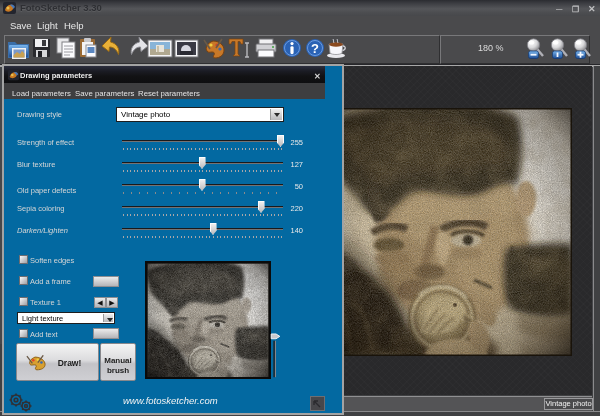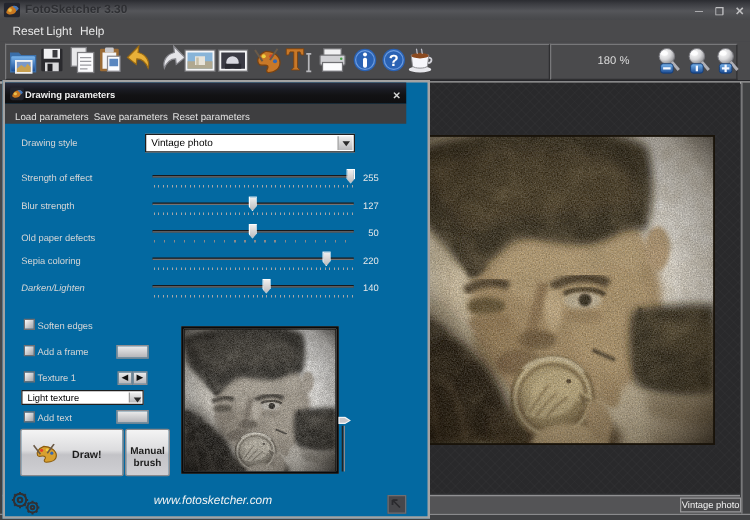"Reset" span { text: Reset -> Save }
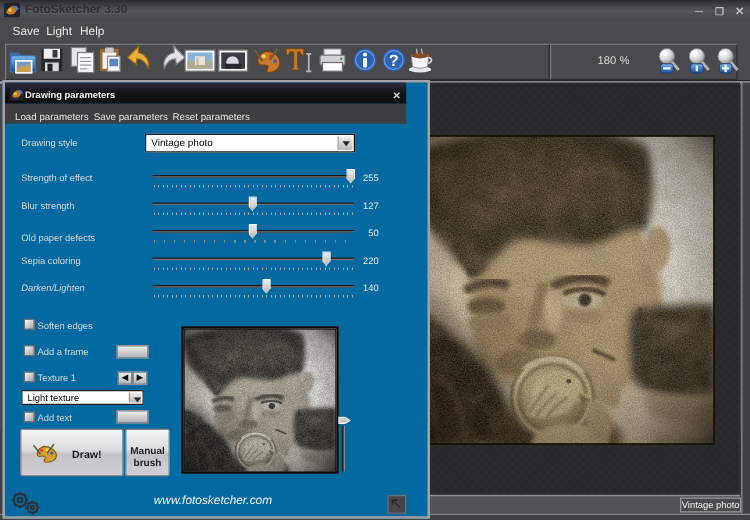"Blur strength" div.lbl { text: strength -> texture }
